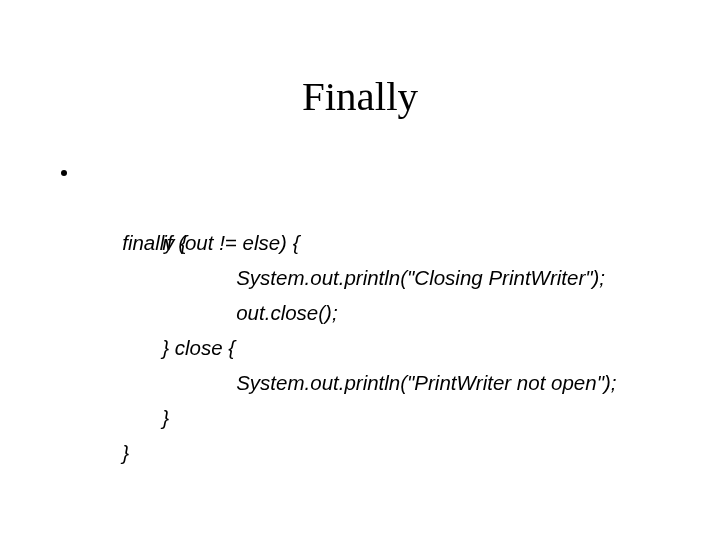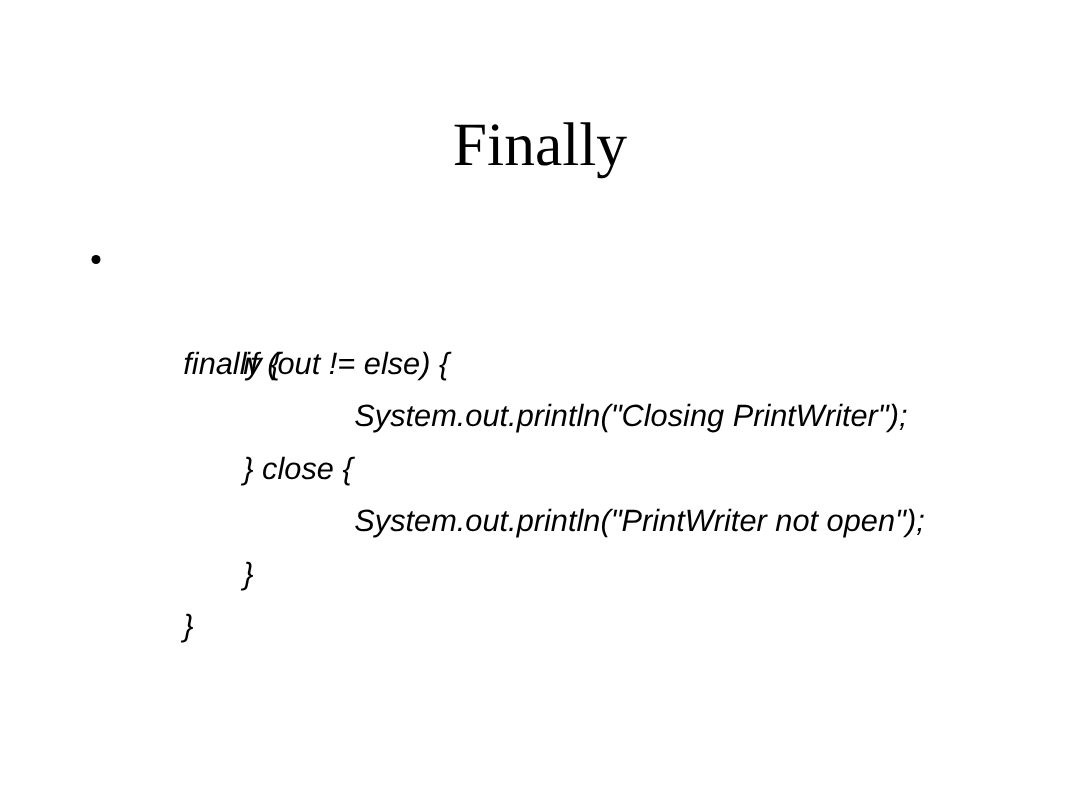"out.close();" div.code-line { html: none -> <div> <span>out.close();</span> </div> }
